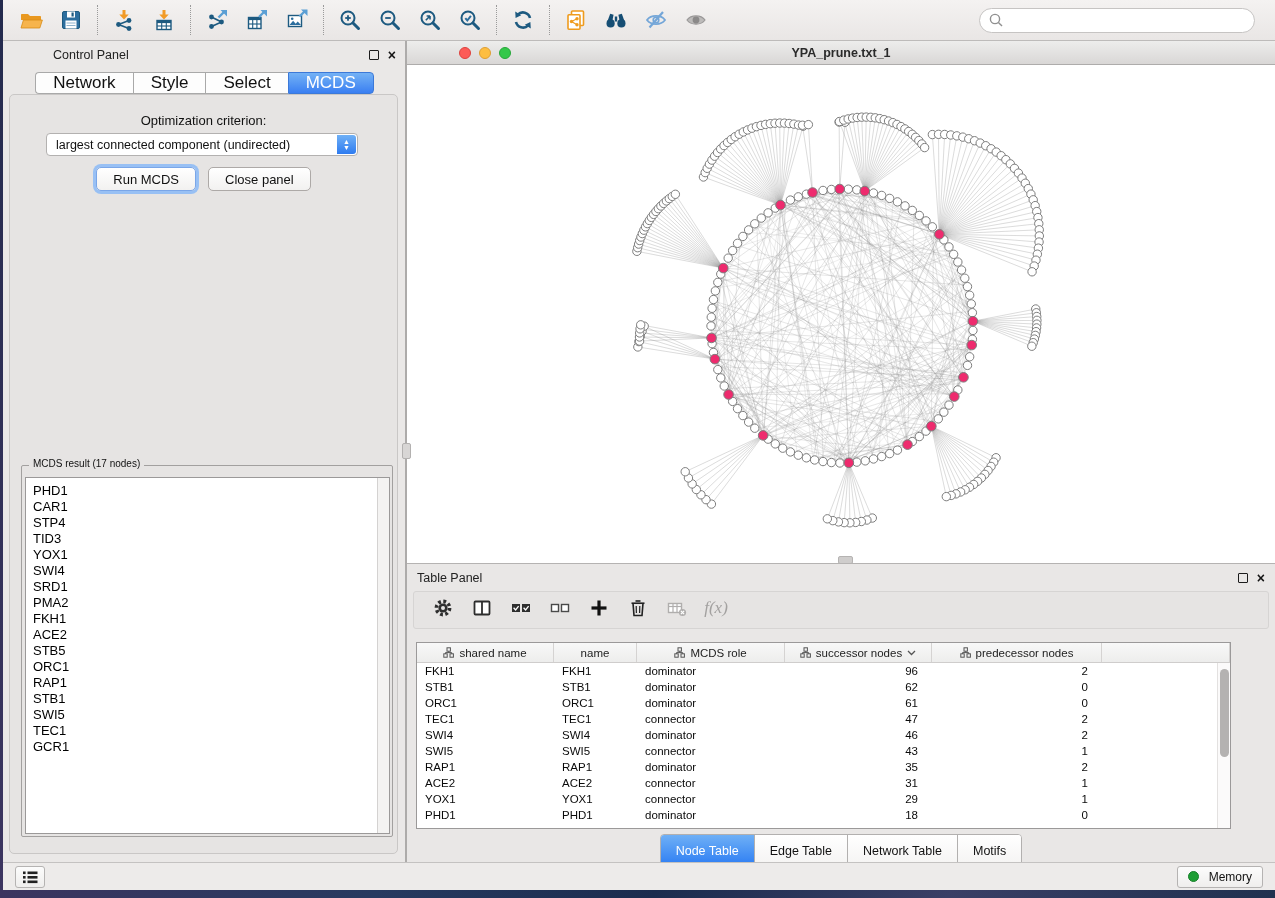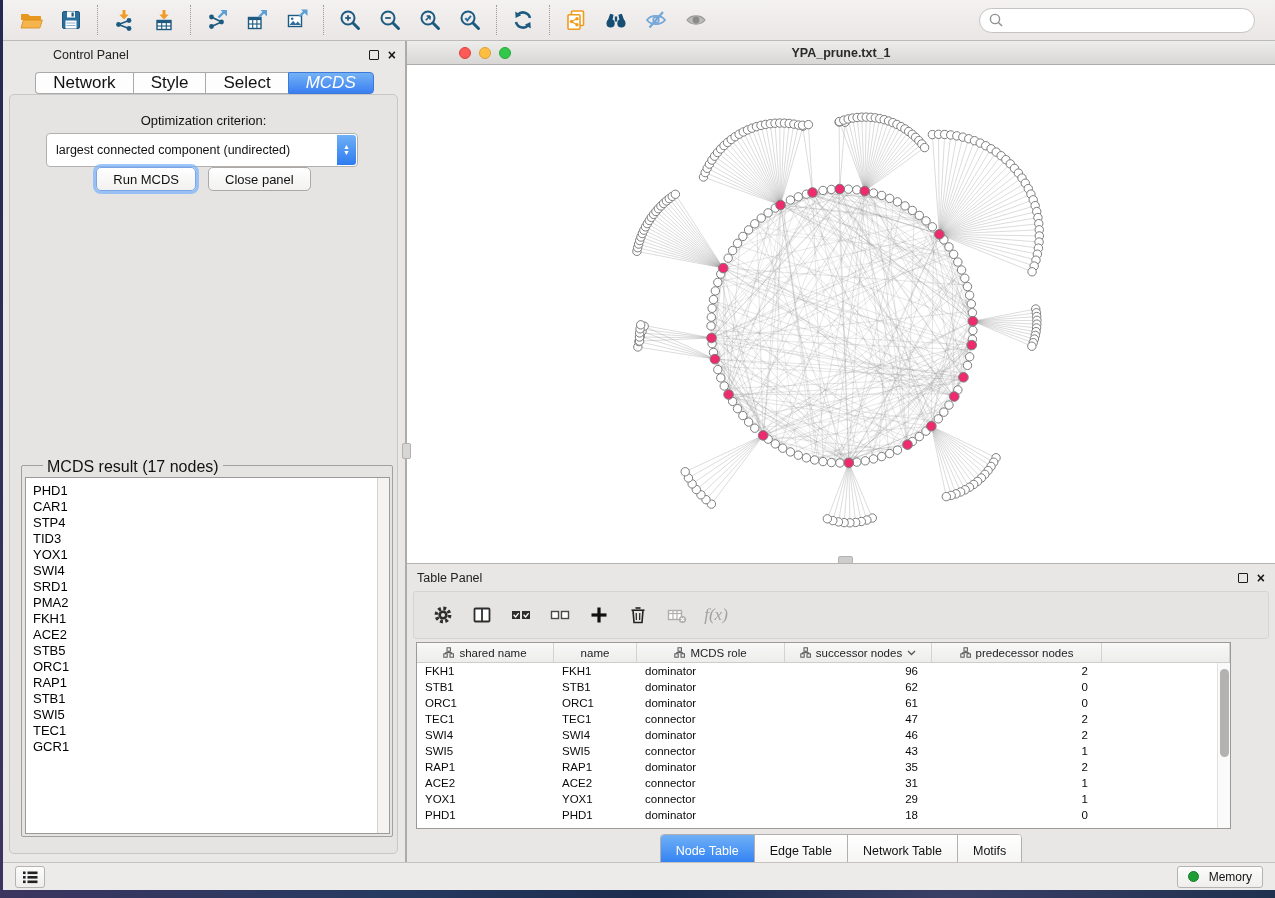"MCDS" .cp-tab:last-child { font-style: italic -> none }
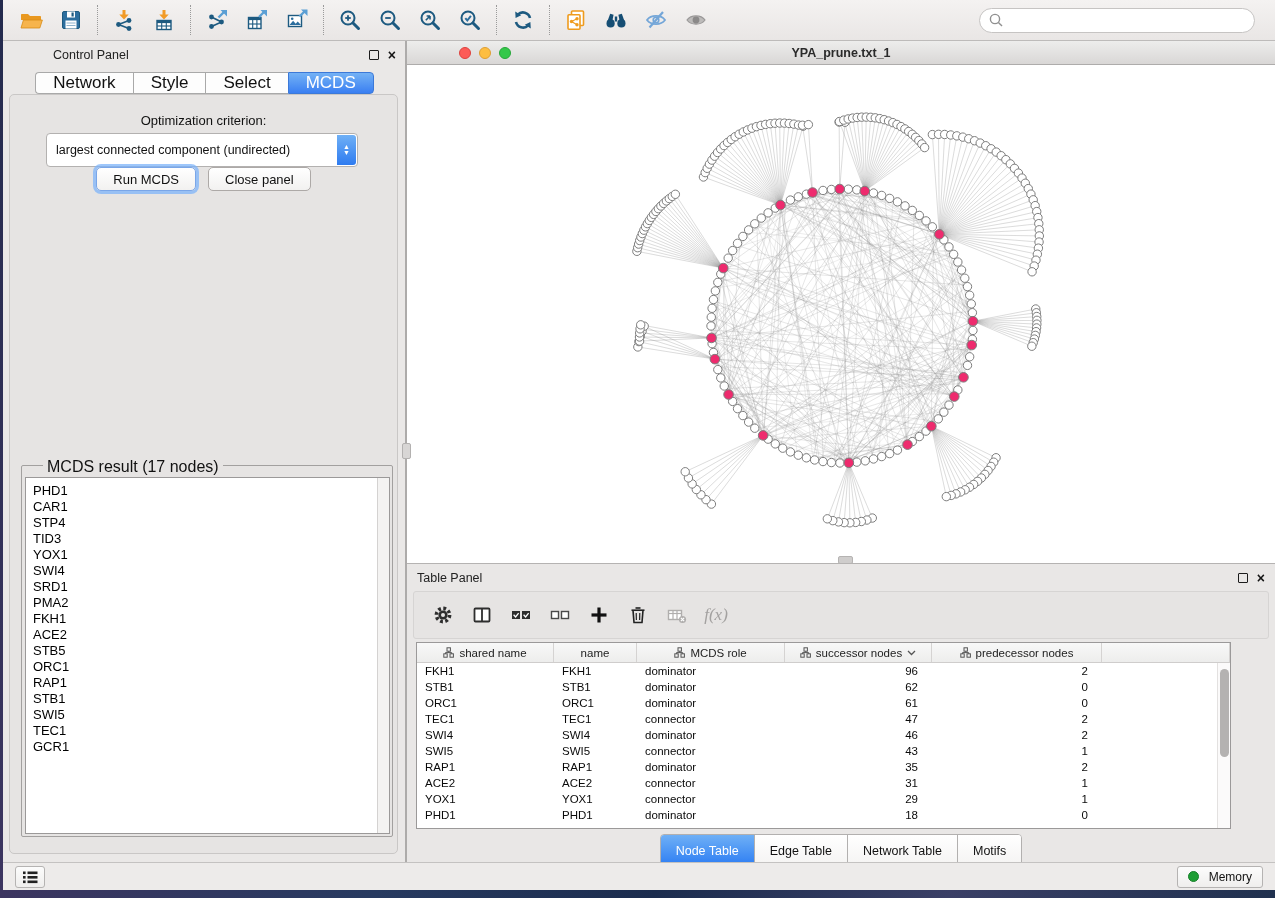"largest connected component (undirected)" .opt-select { height: 34px -> 23px }
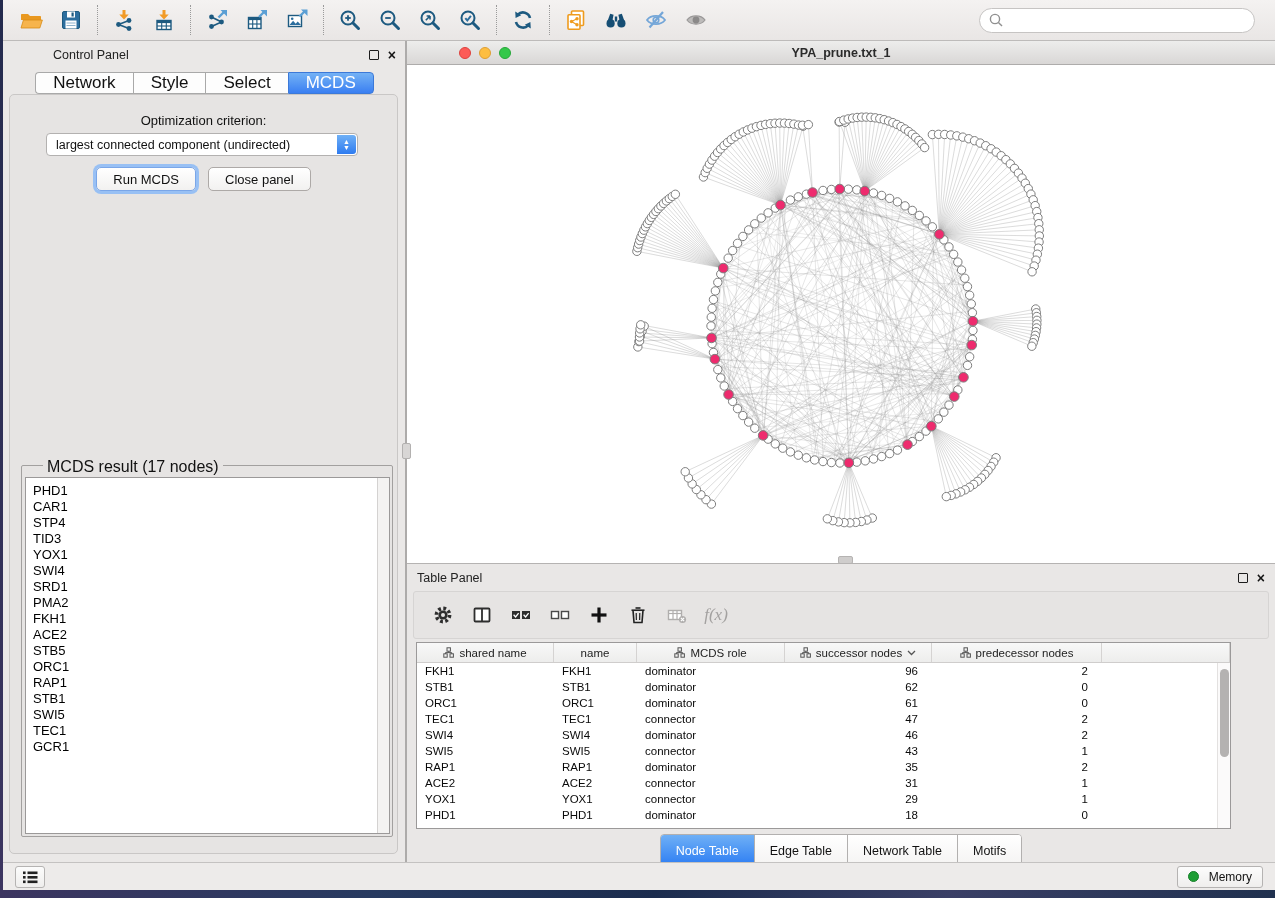"MCDS result (17 nodes)" .mcds-legend { font-size: 16px -> 10px; left: 21px -> 7px }
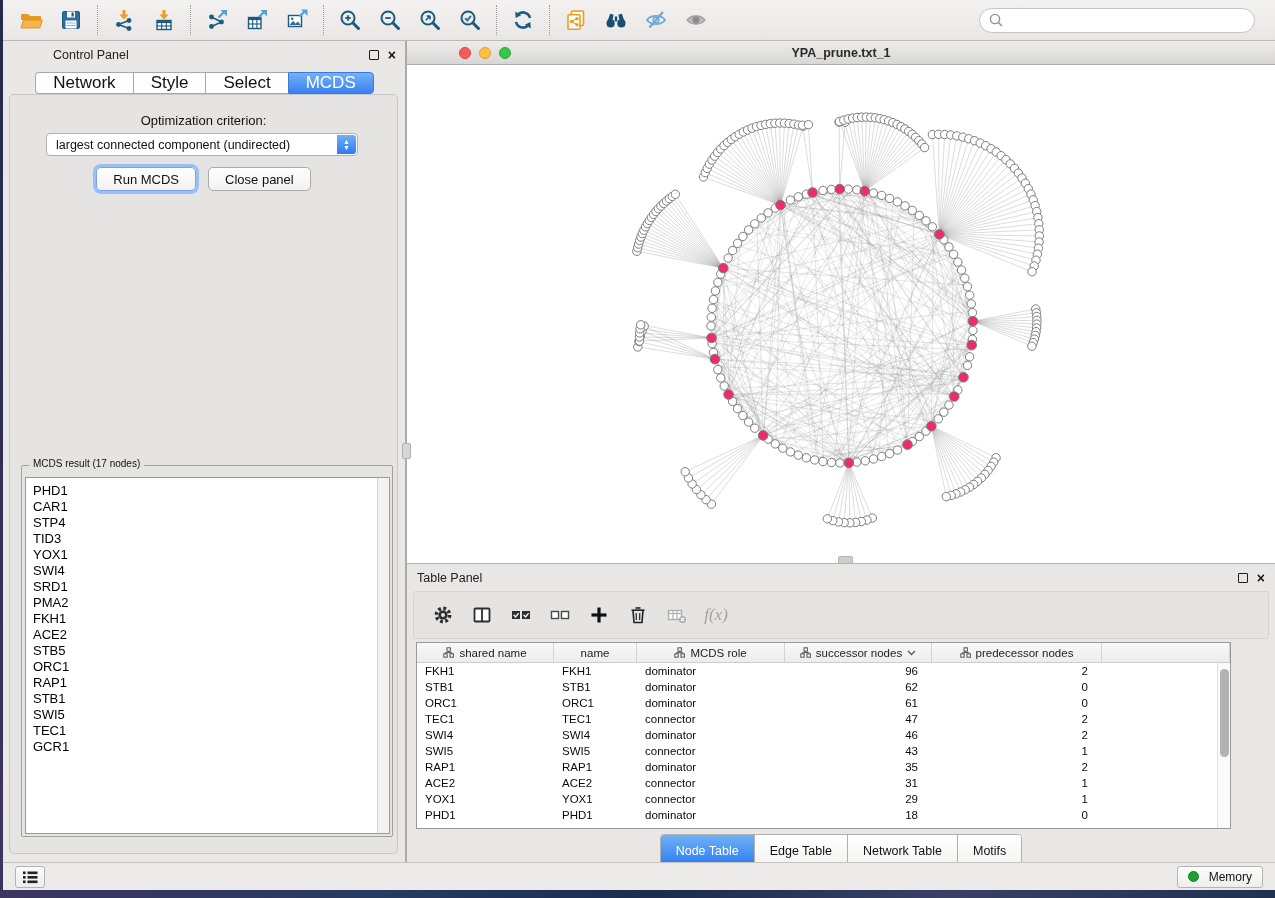"f(x)" .tp-toolbar { align-items: center -> flex-start; height: 48px -> 38px }
